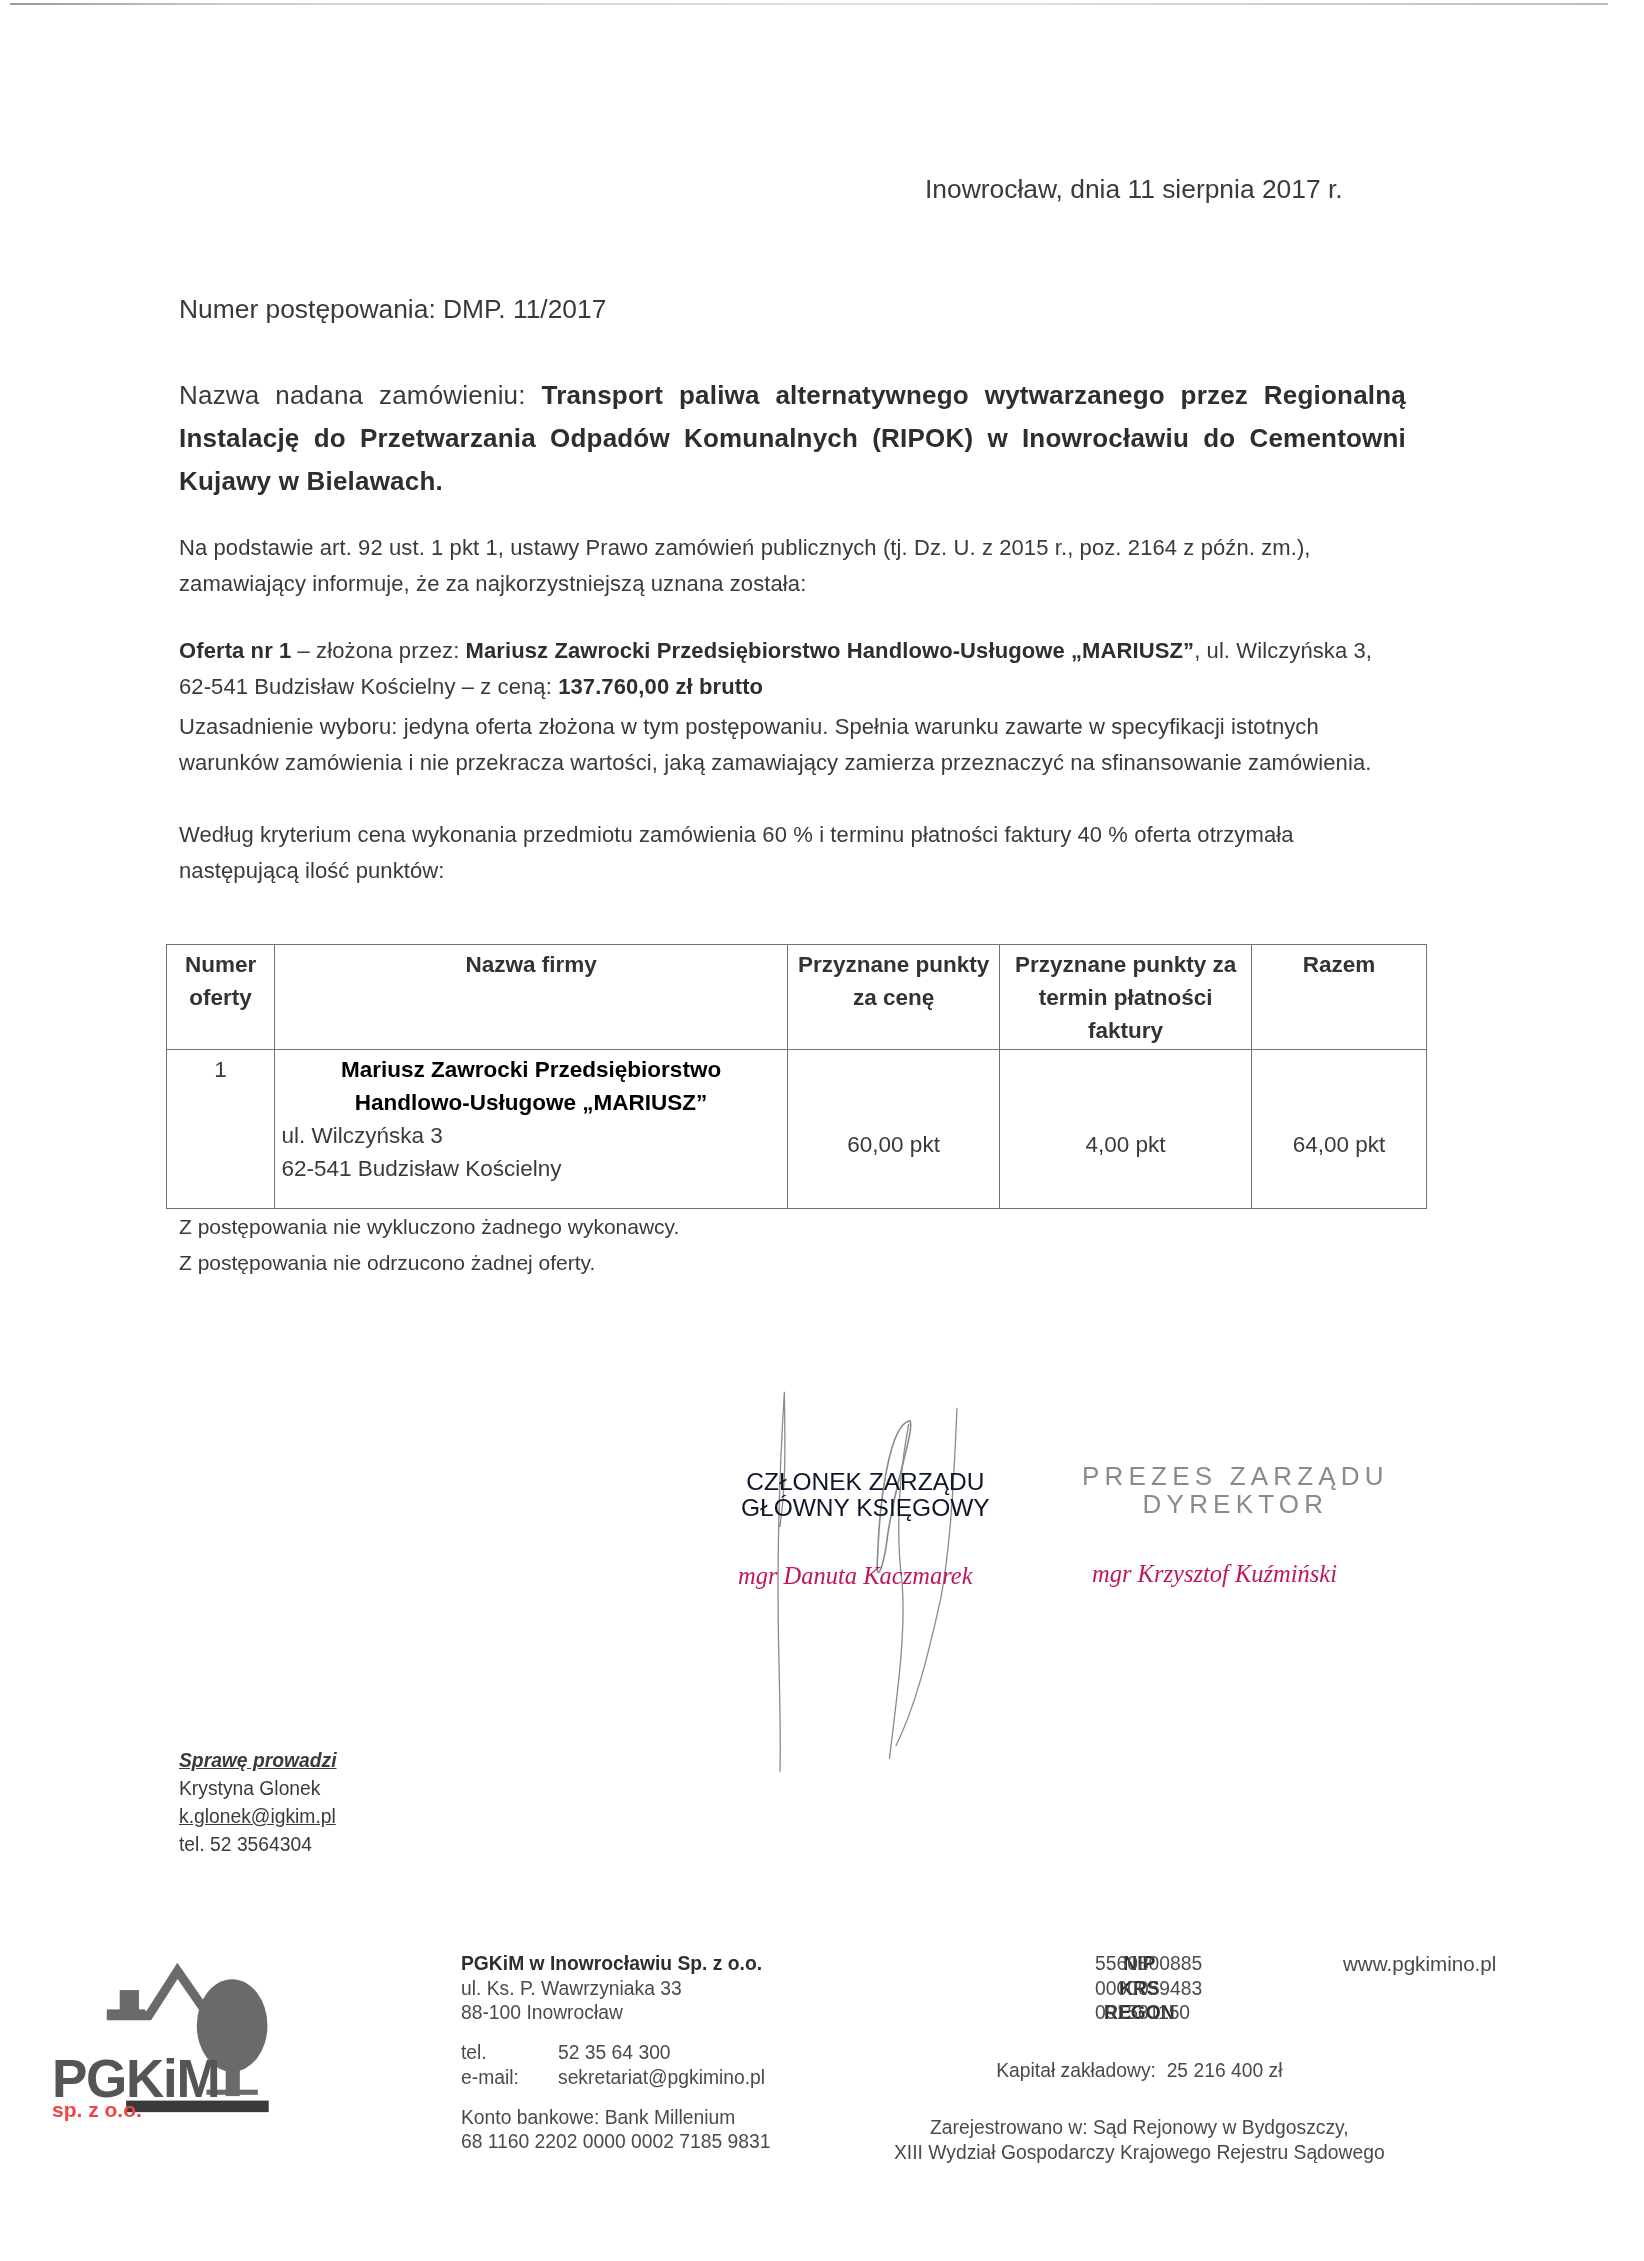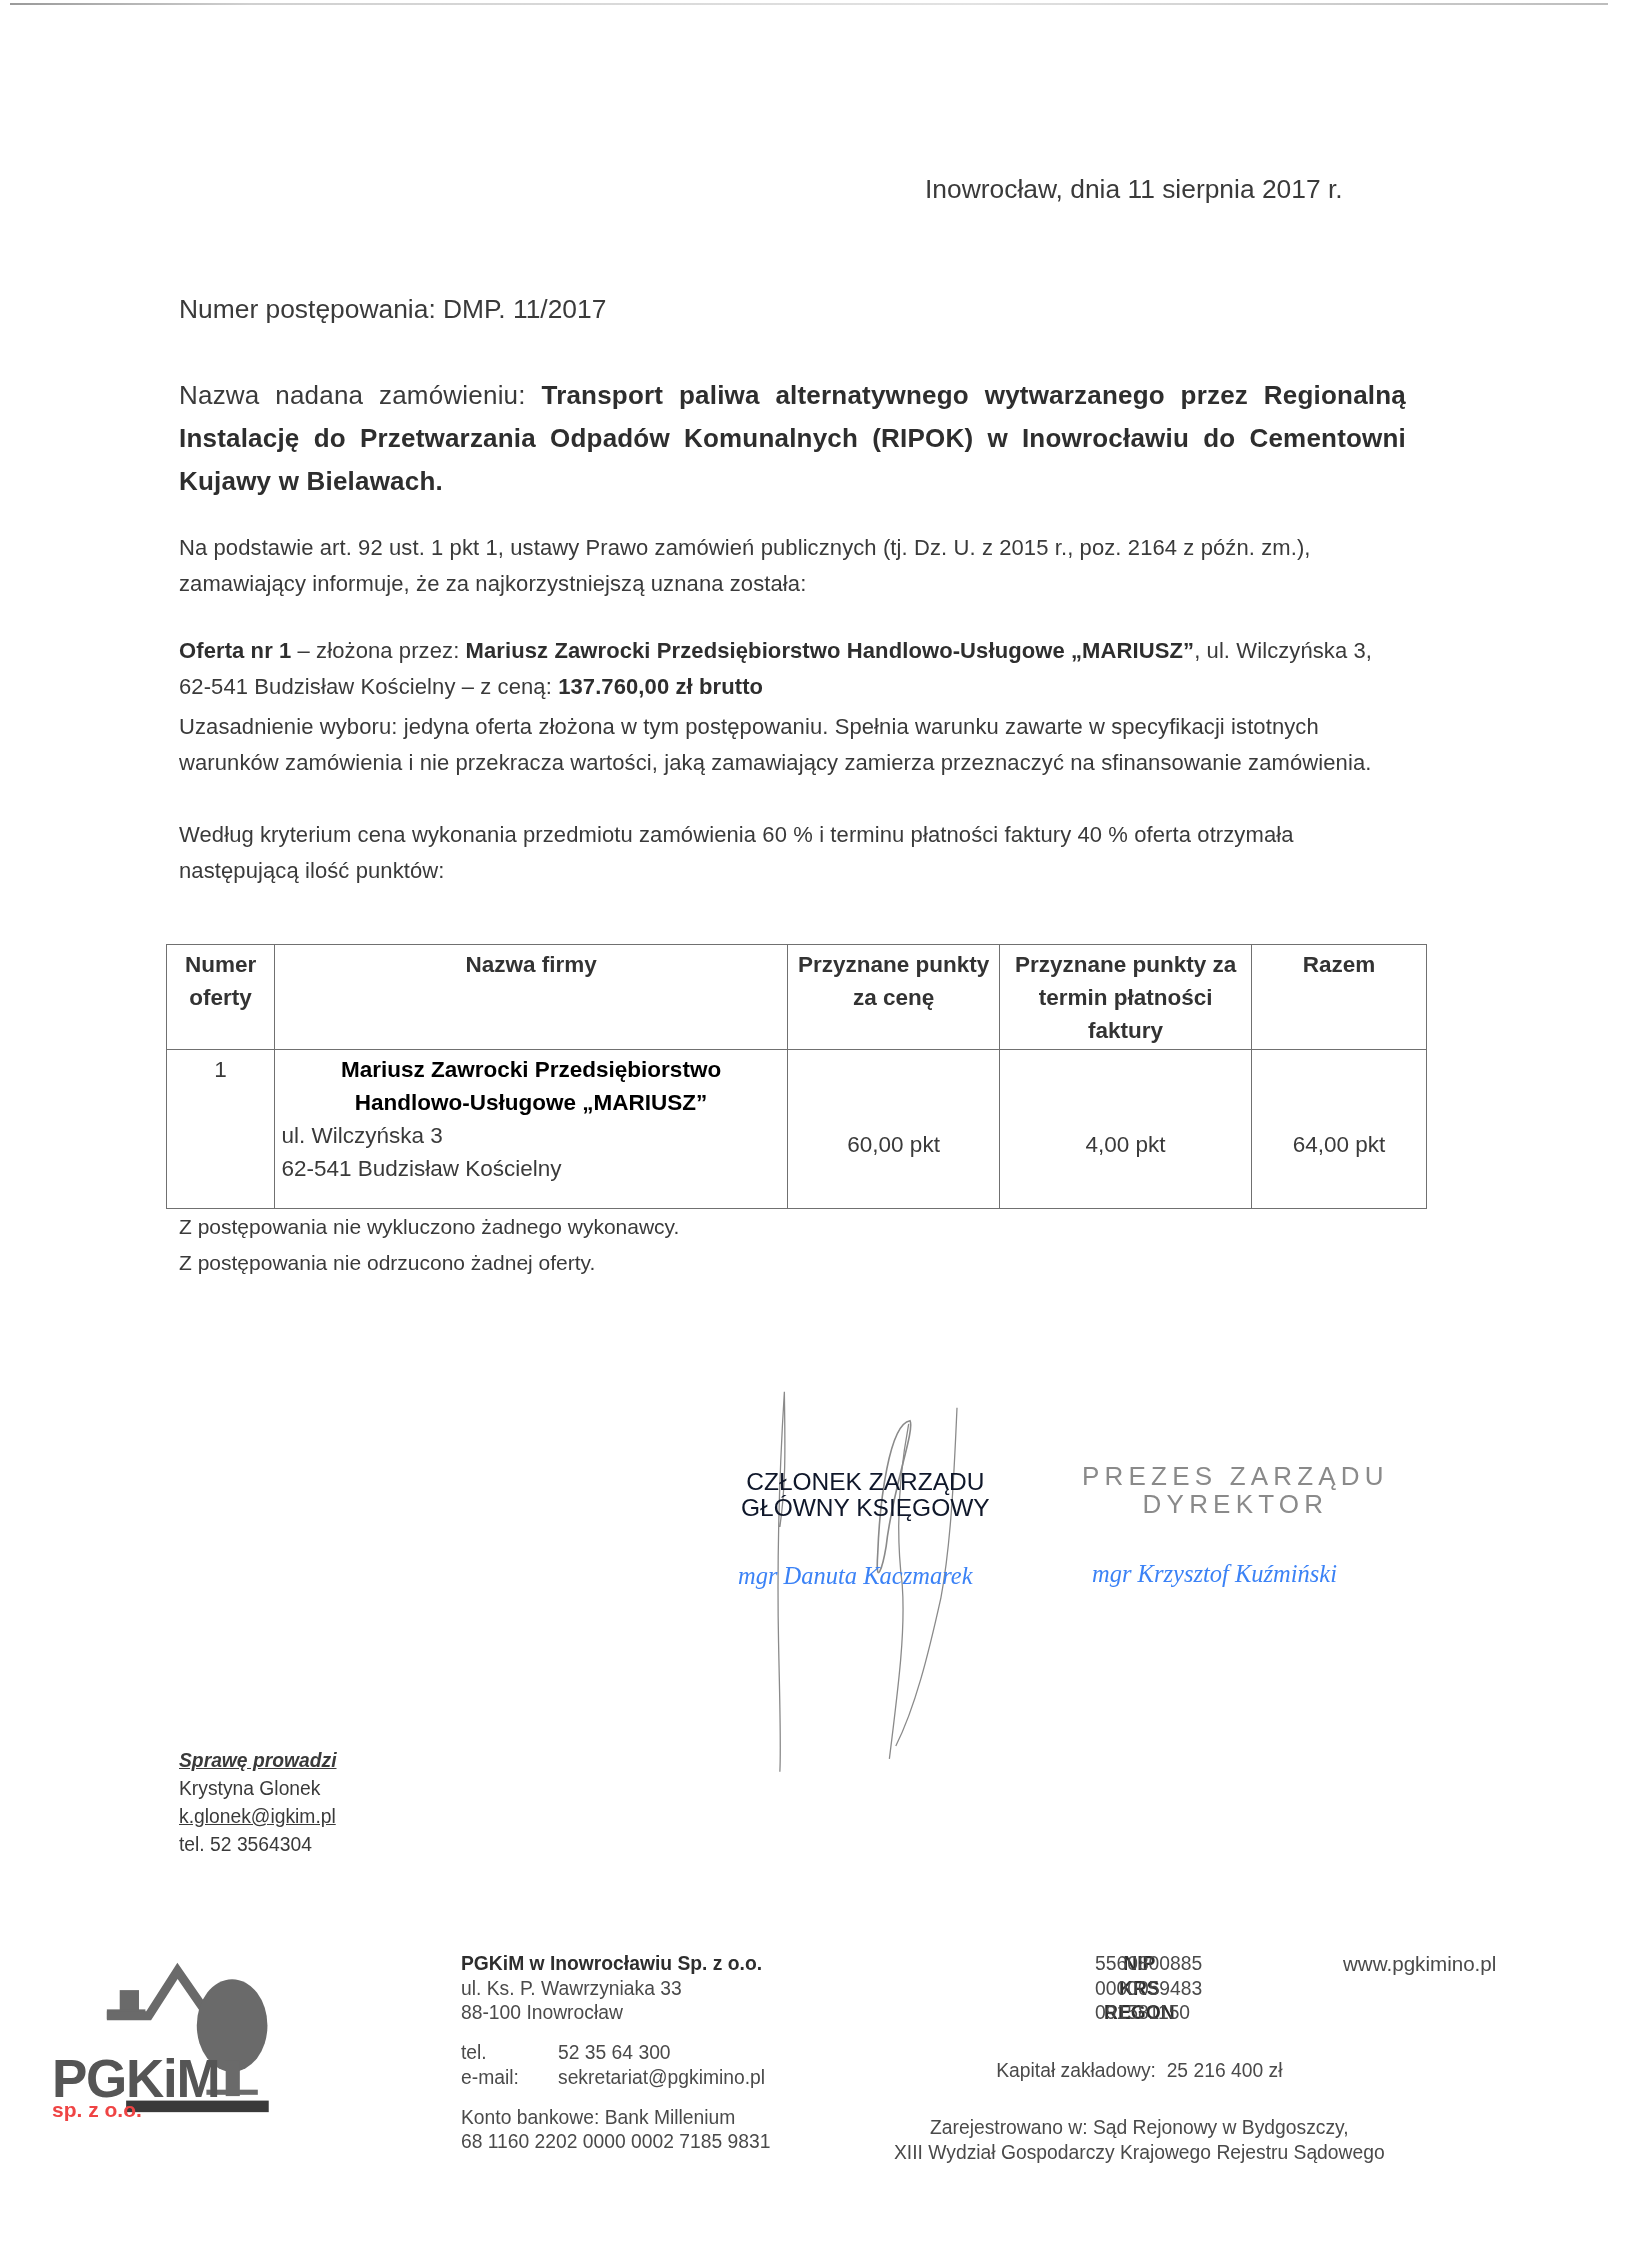"mgr Danuta Kaczmarek" .sig-name { color: #3b82f6 -> #be185d }
